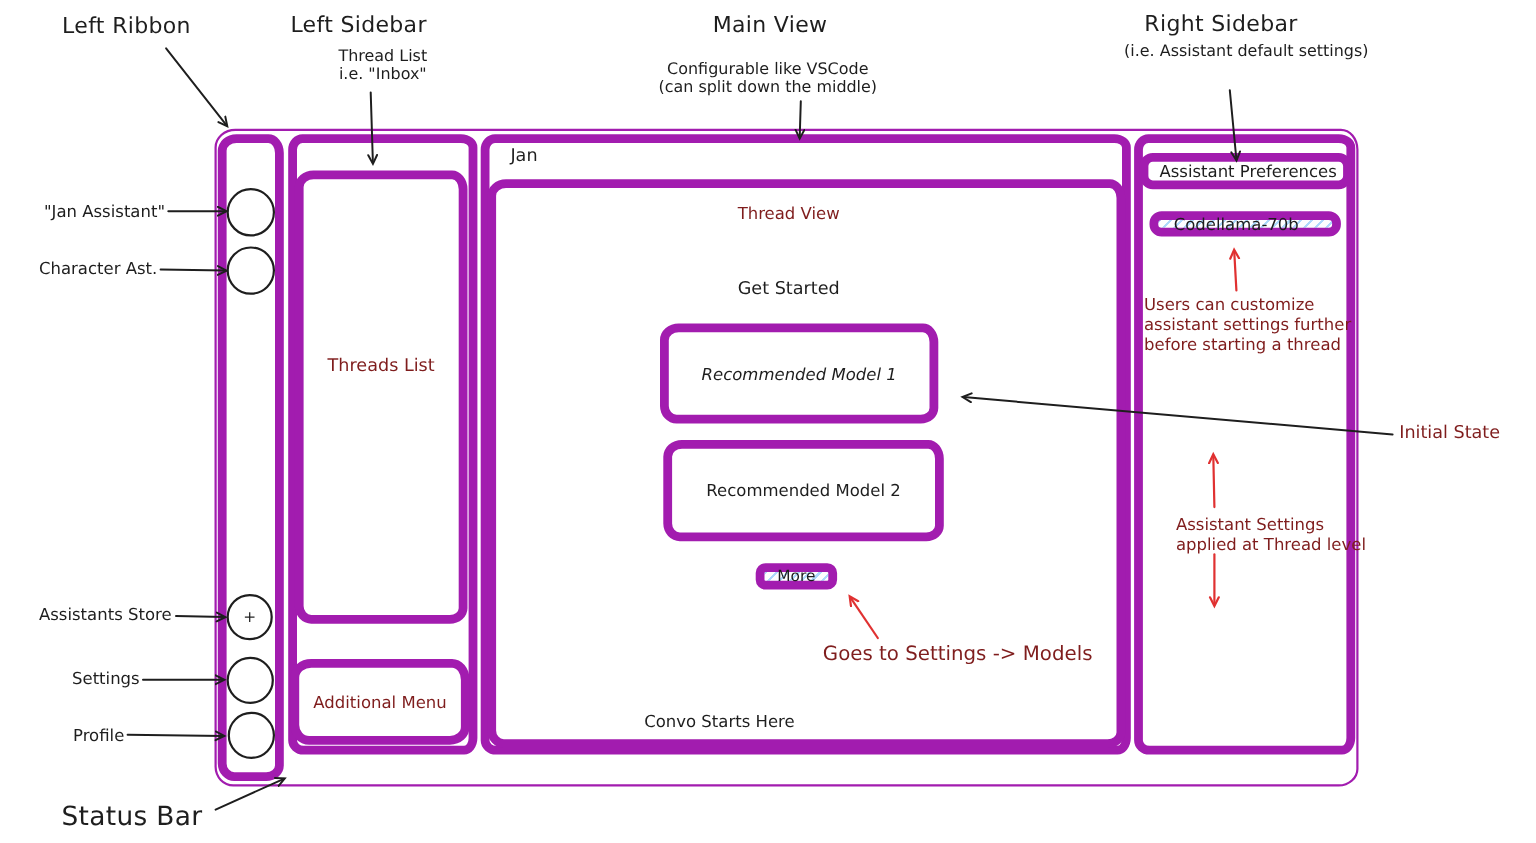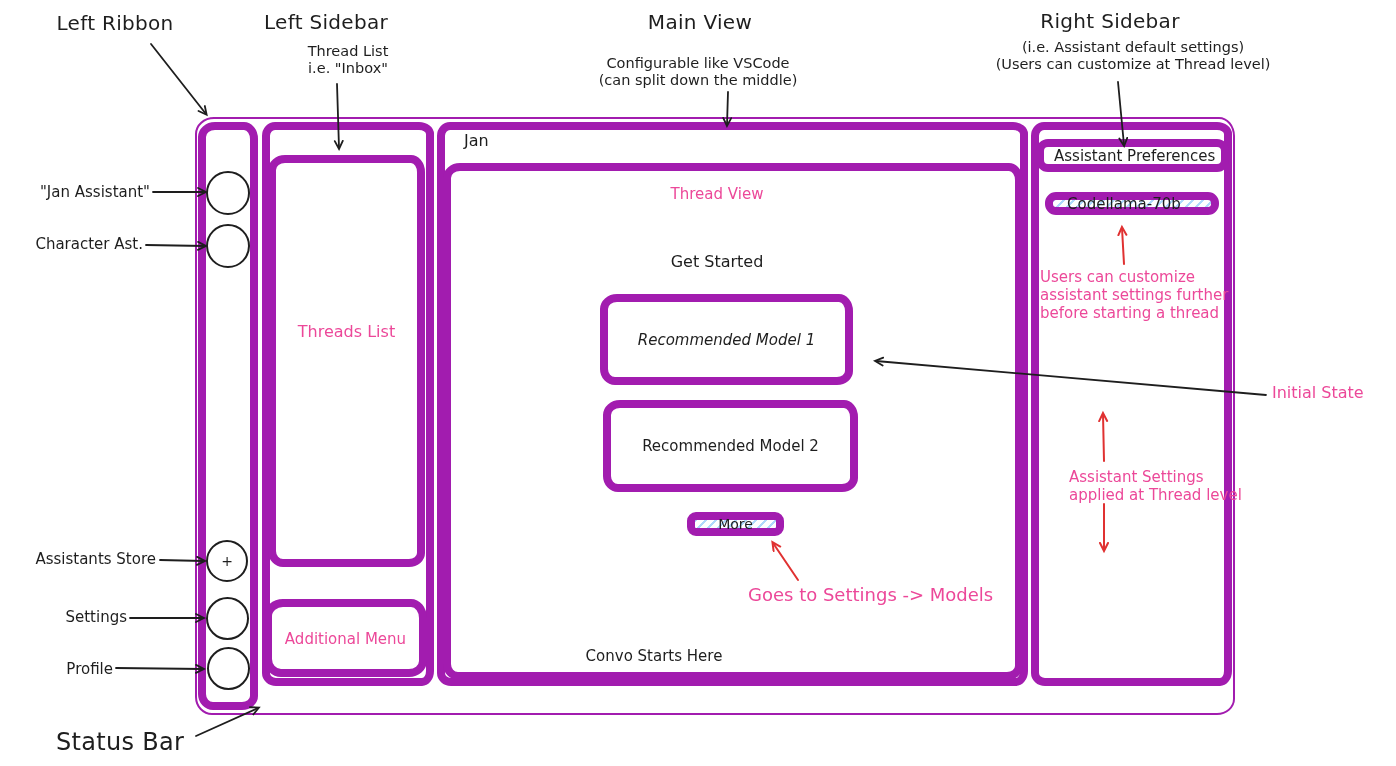"(Users can customize at Thread" span { html: <span>(Users can customize at Thread level)</span> -> none }
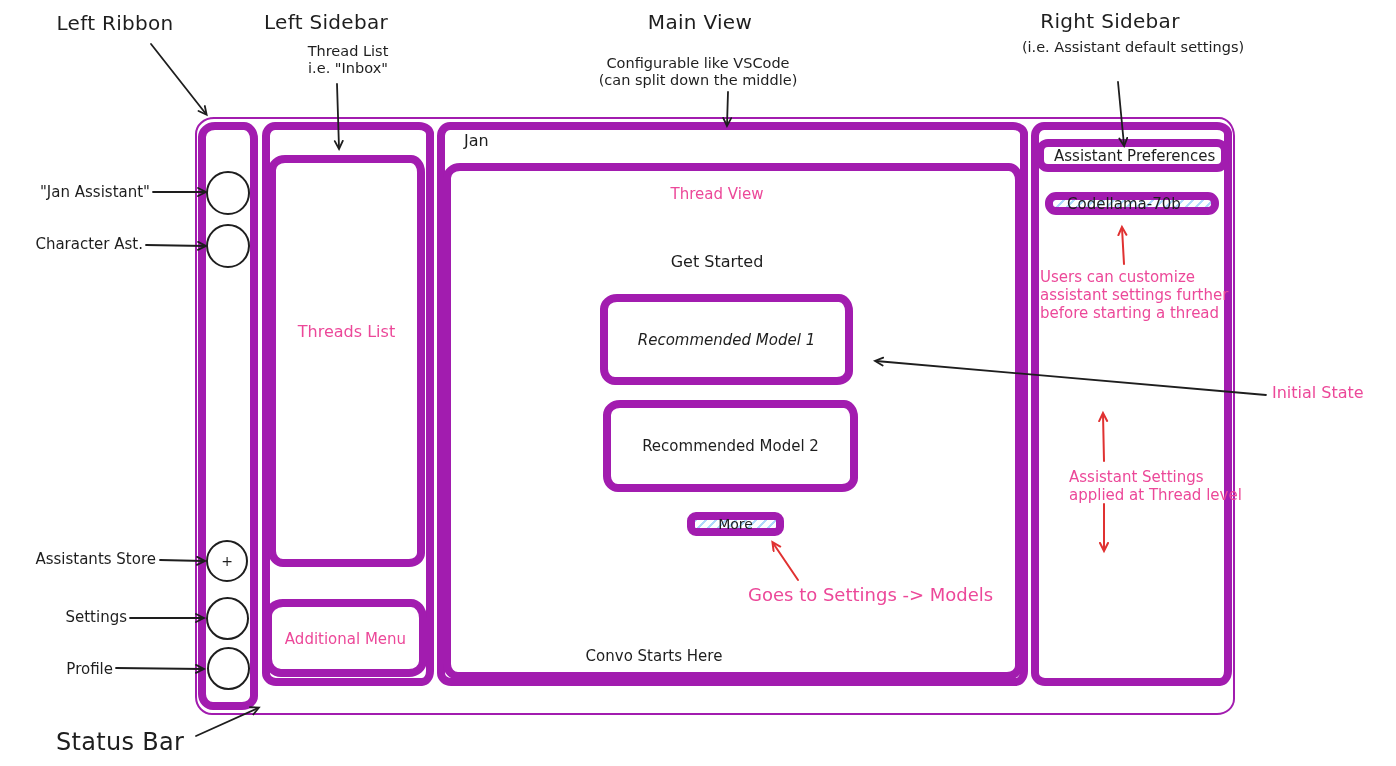"Thread View" .red { color: #ec4899 -> #7f1d1d }
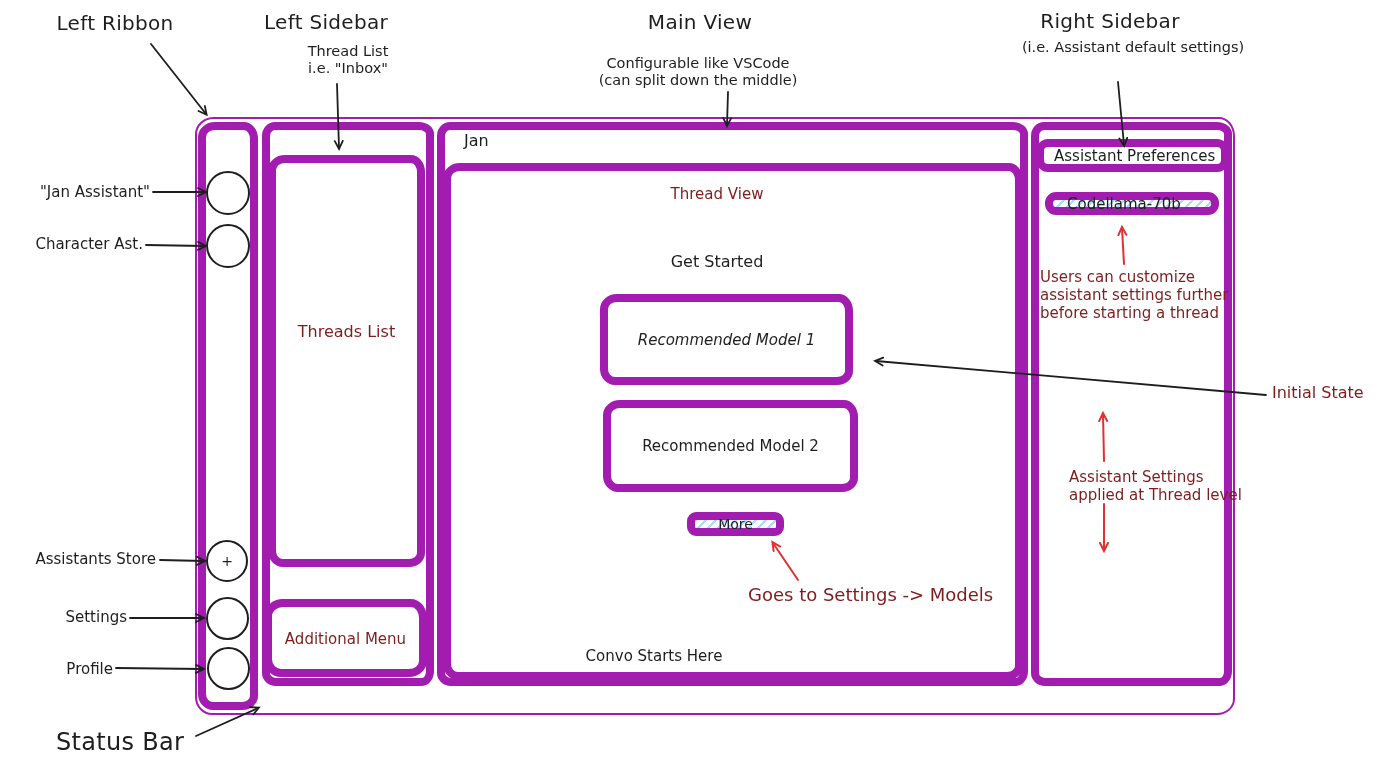"More" div.panel { width: 97px -> 74px }
